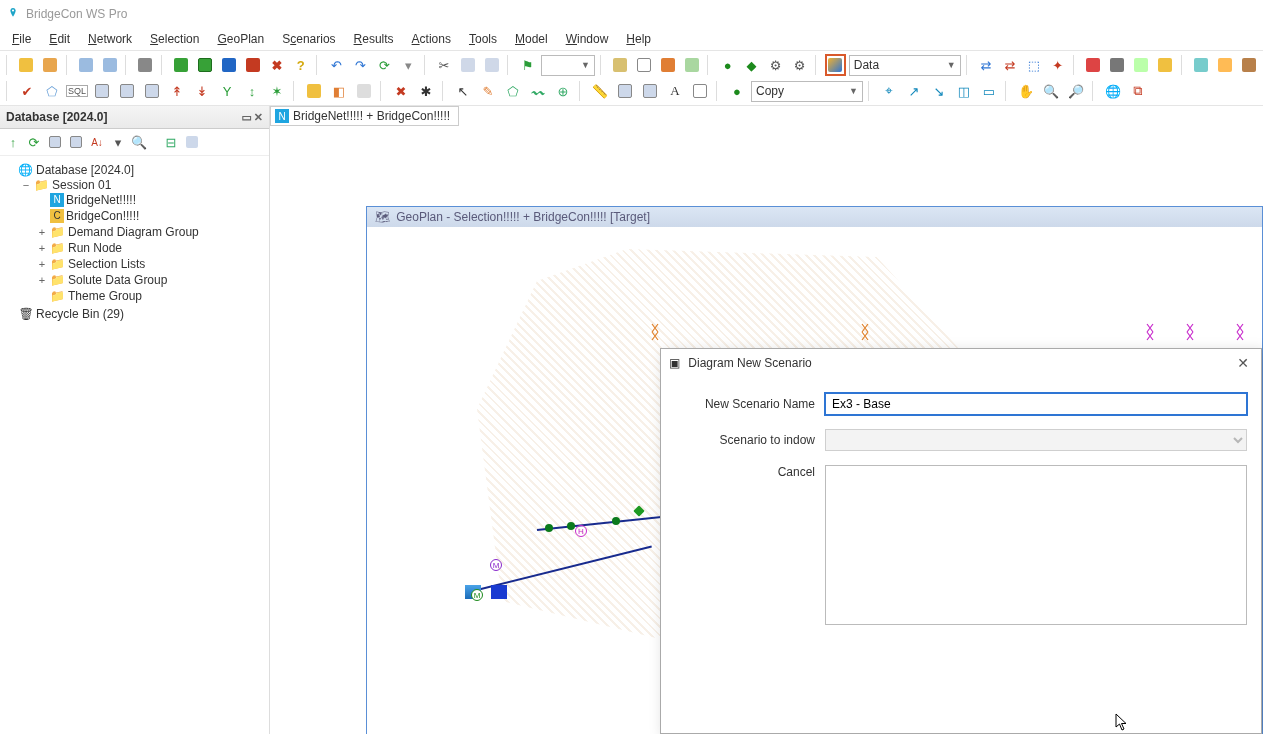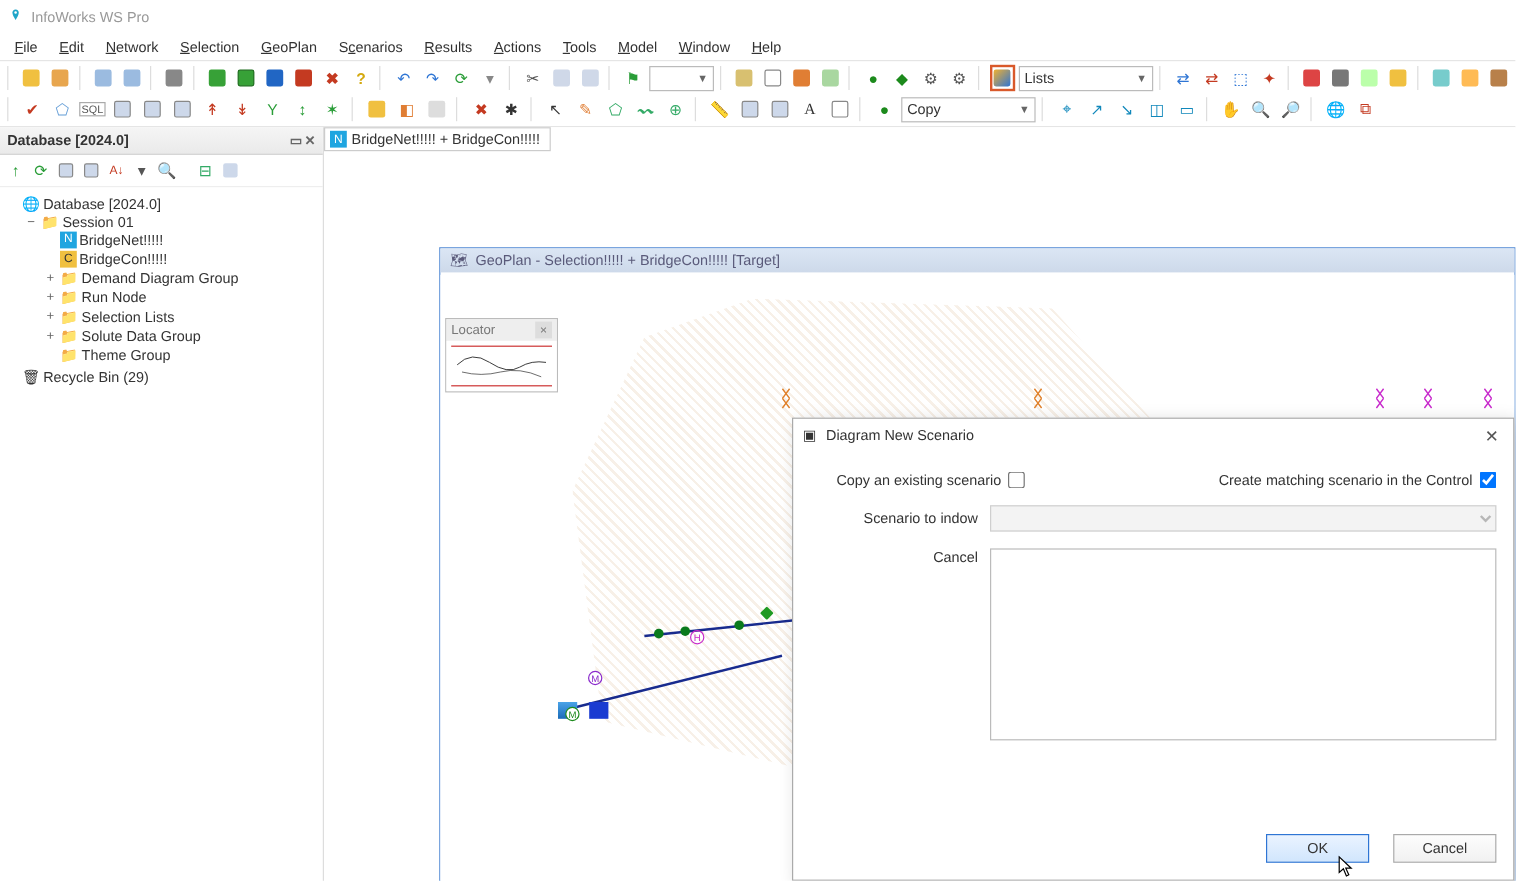"InfoWorks WS Pro" span { text: InfoWorks -> BridgeCon }
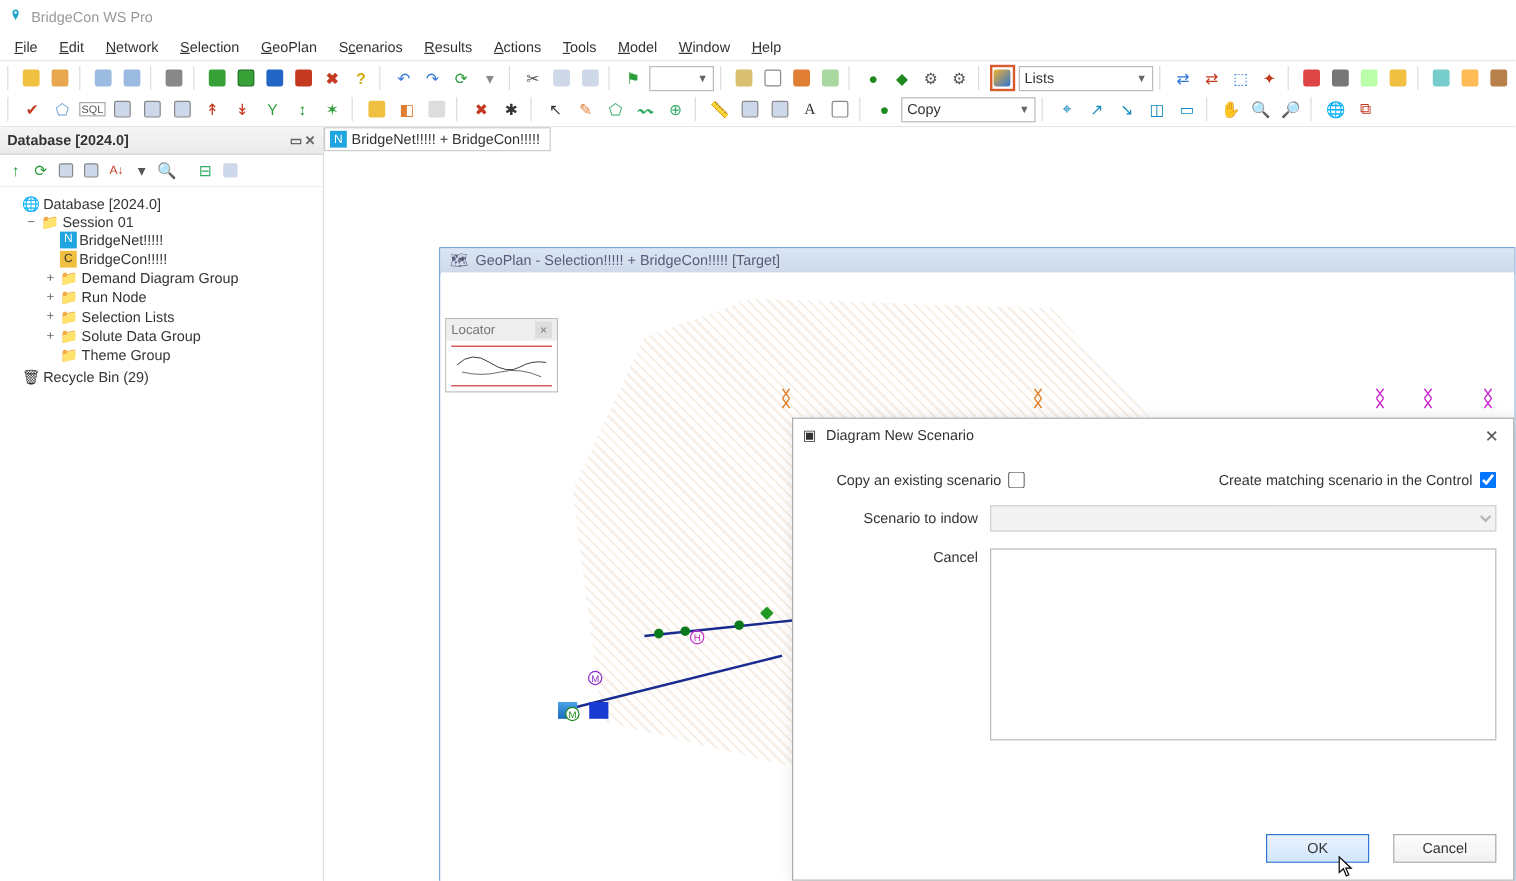"Lists" span { text: Lists -> Data }
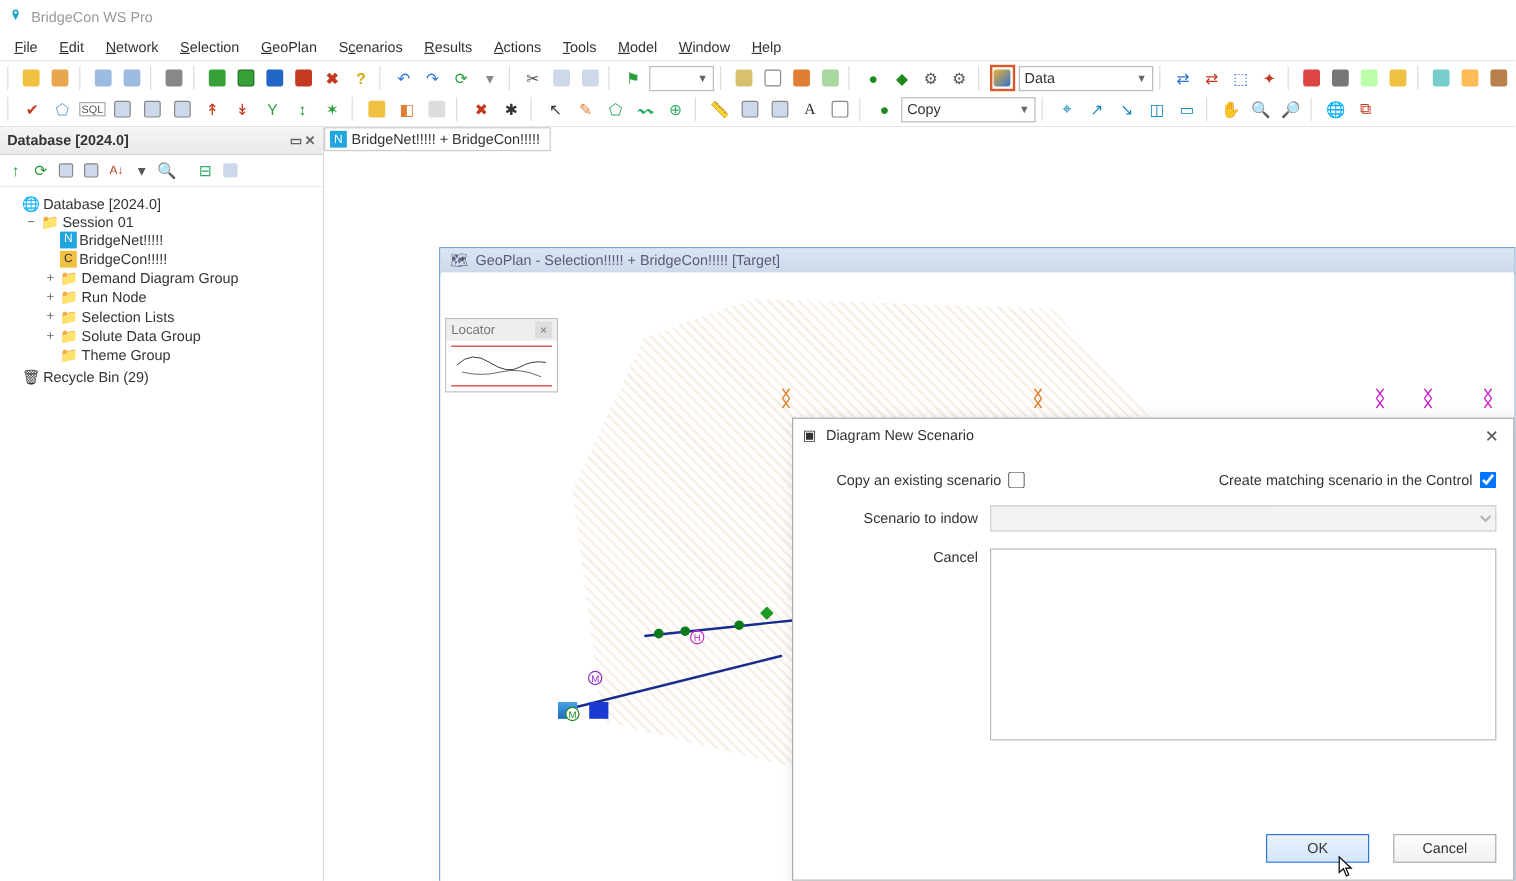"Locator" div.locator { html: <div> <div> <span>Locator</span> <span>×</span> </div> <div> <svg> <path></path> <path></path> </svg> </div> </div> -> none }
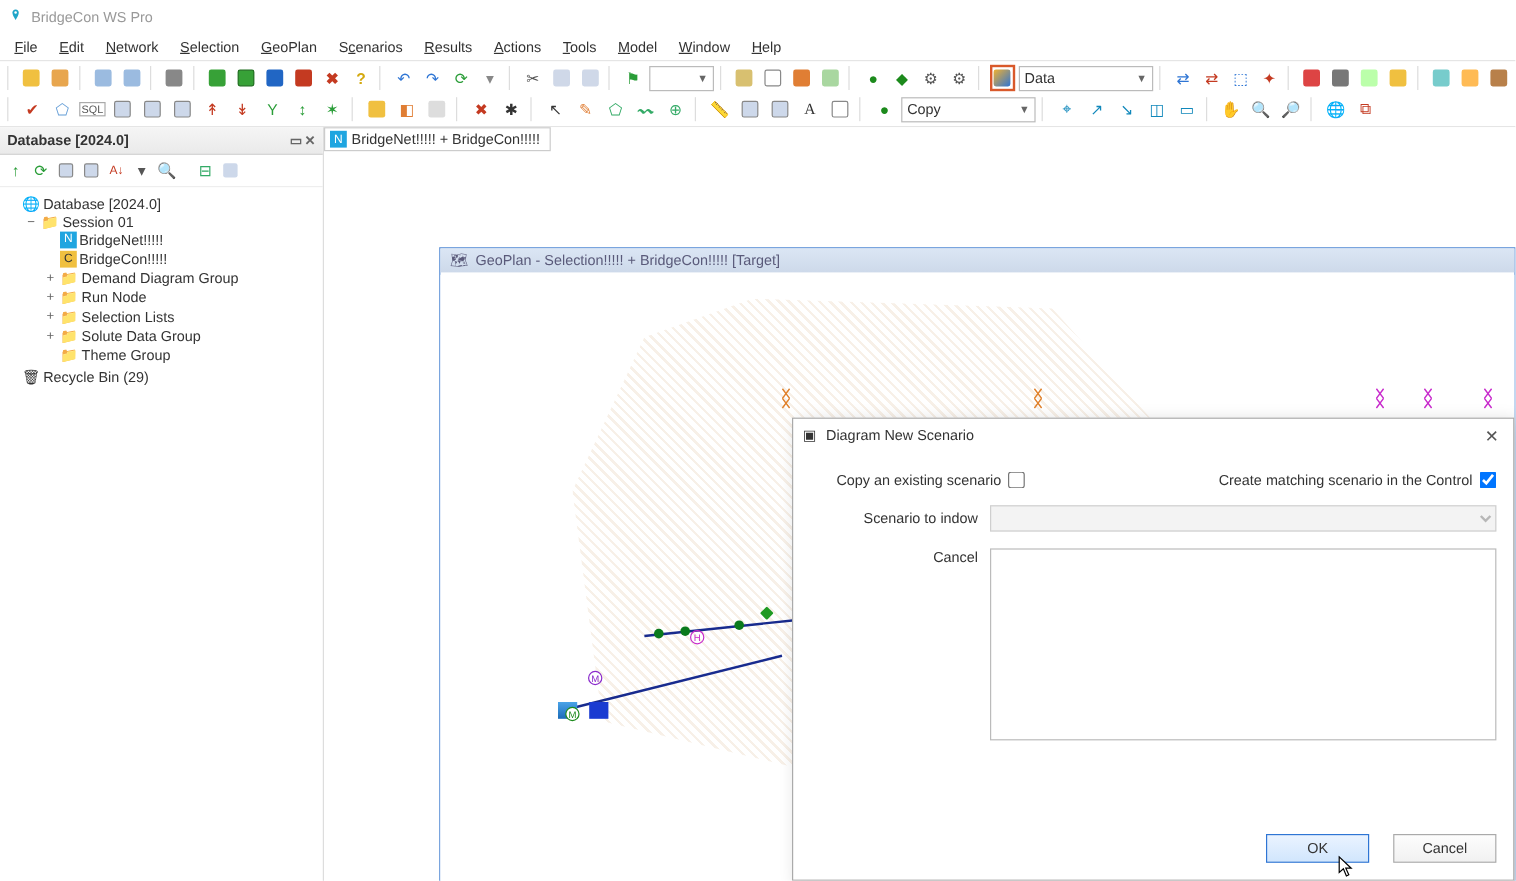"New Scenario Name" div.dlg-row { html: none -> <div> <div>New Scenario Name</div> <div> <input> </div> </div> }
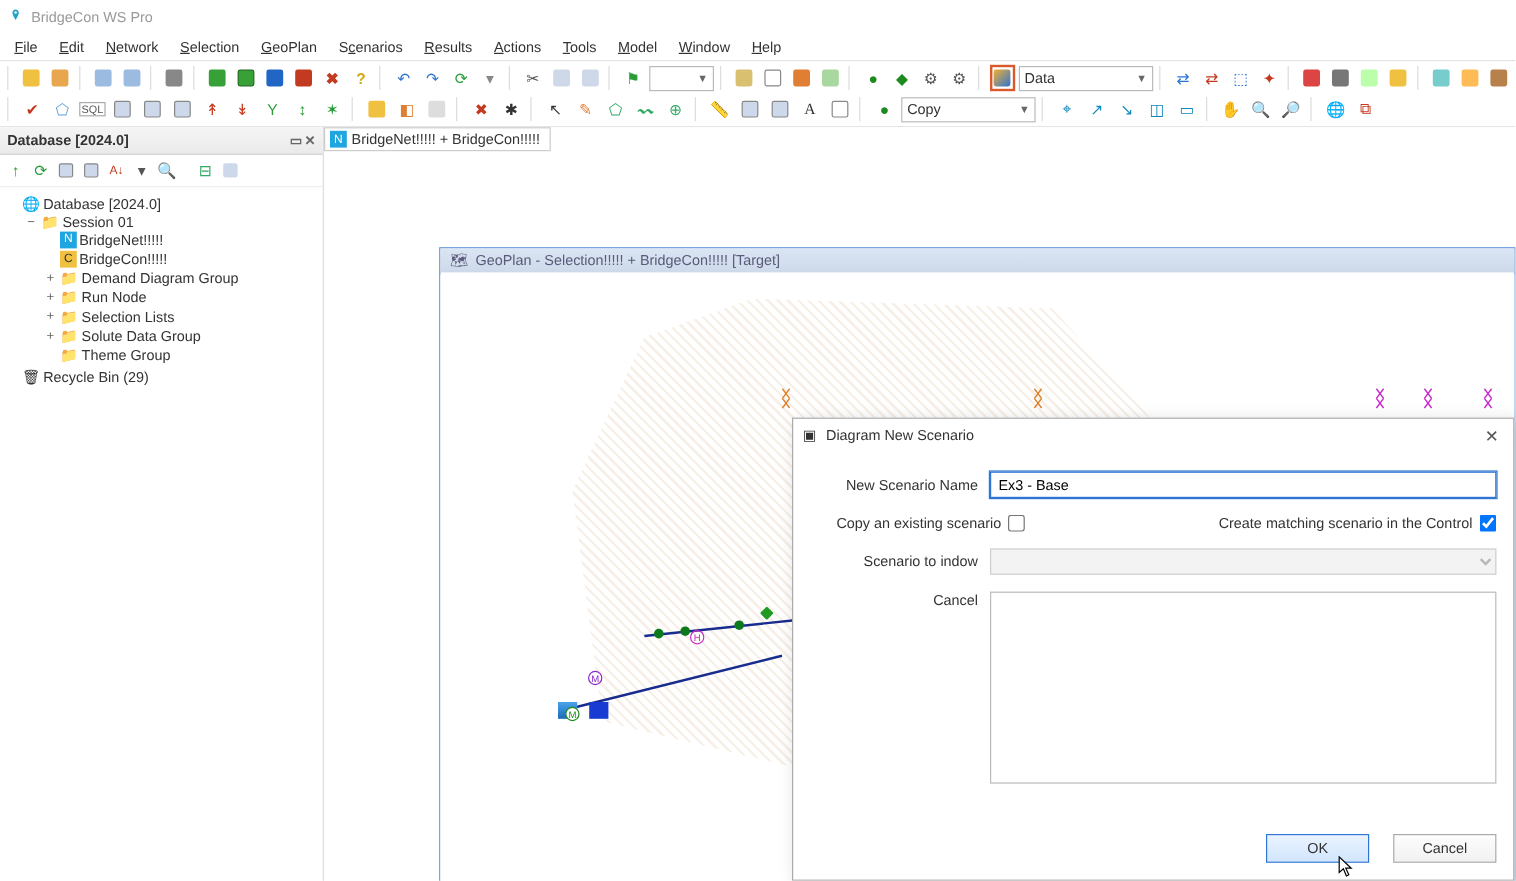"Copy an existing scenario" div.dlg-check-row { html: <div> <label> <span>Copy an existing scenario</span> <input> </label> <label> <span>Create matching scenario in the Control</span> <input> </label> </div> -> none }
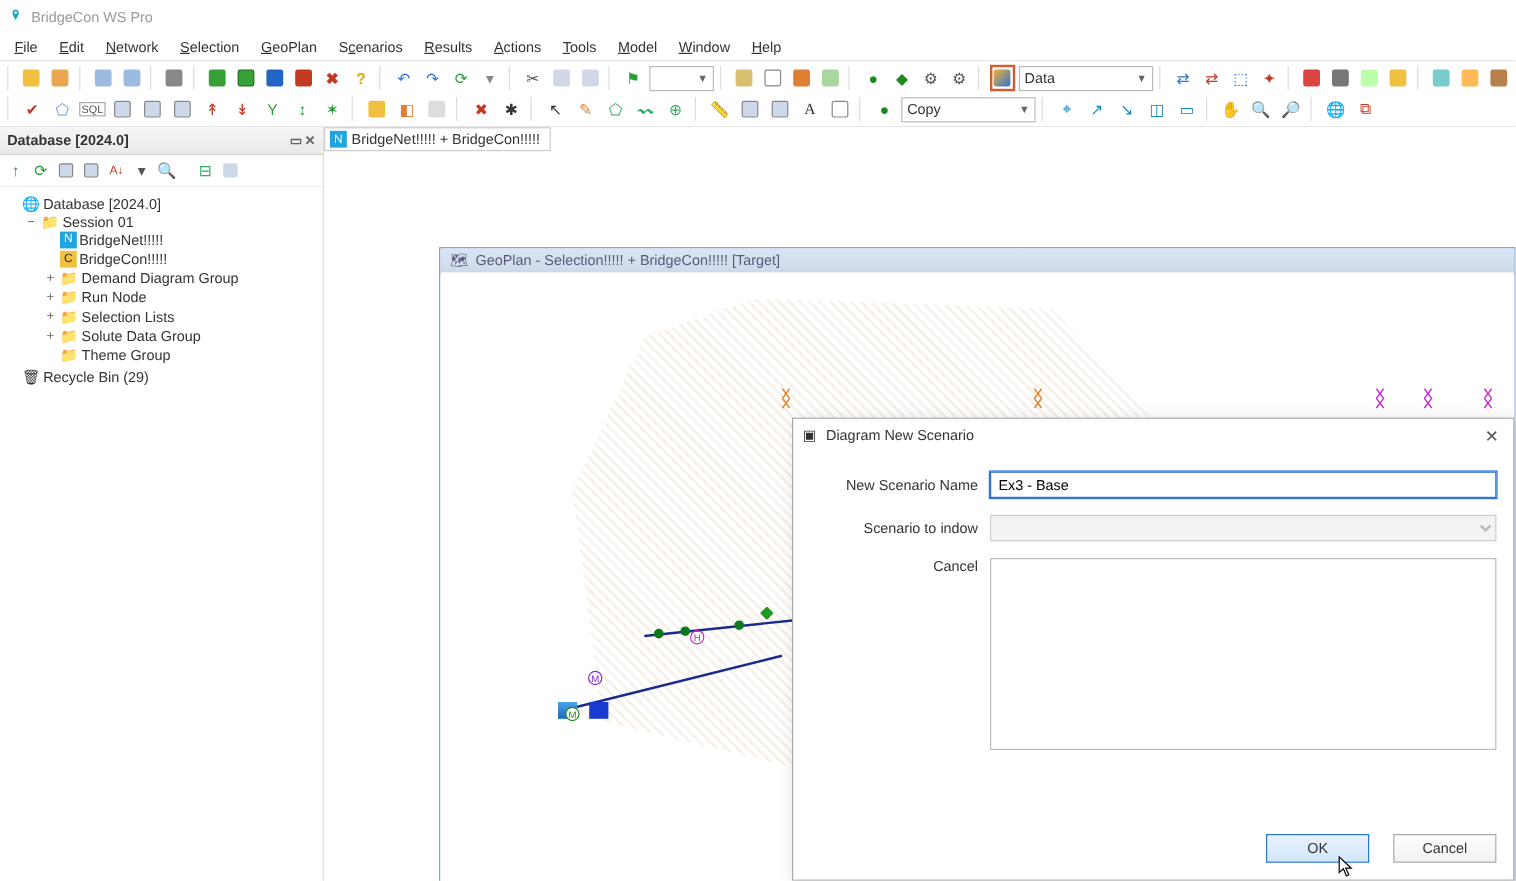"OK" div.dialog-buttons { html: <div> <div> <span>OK</span> </div> <div> <span>Cancel</span> </div> </div> -> none }
